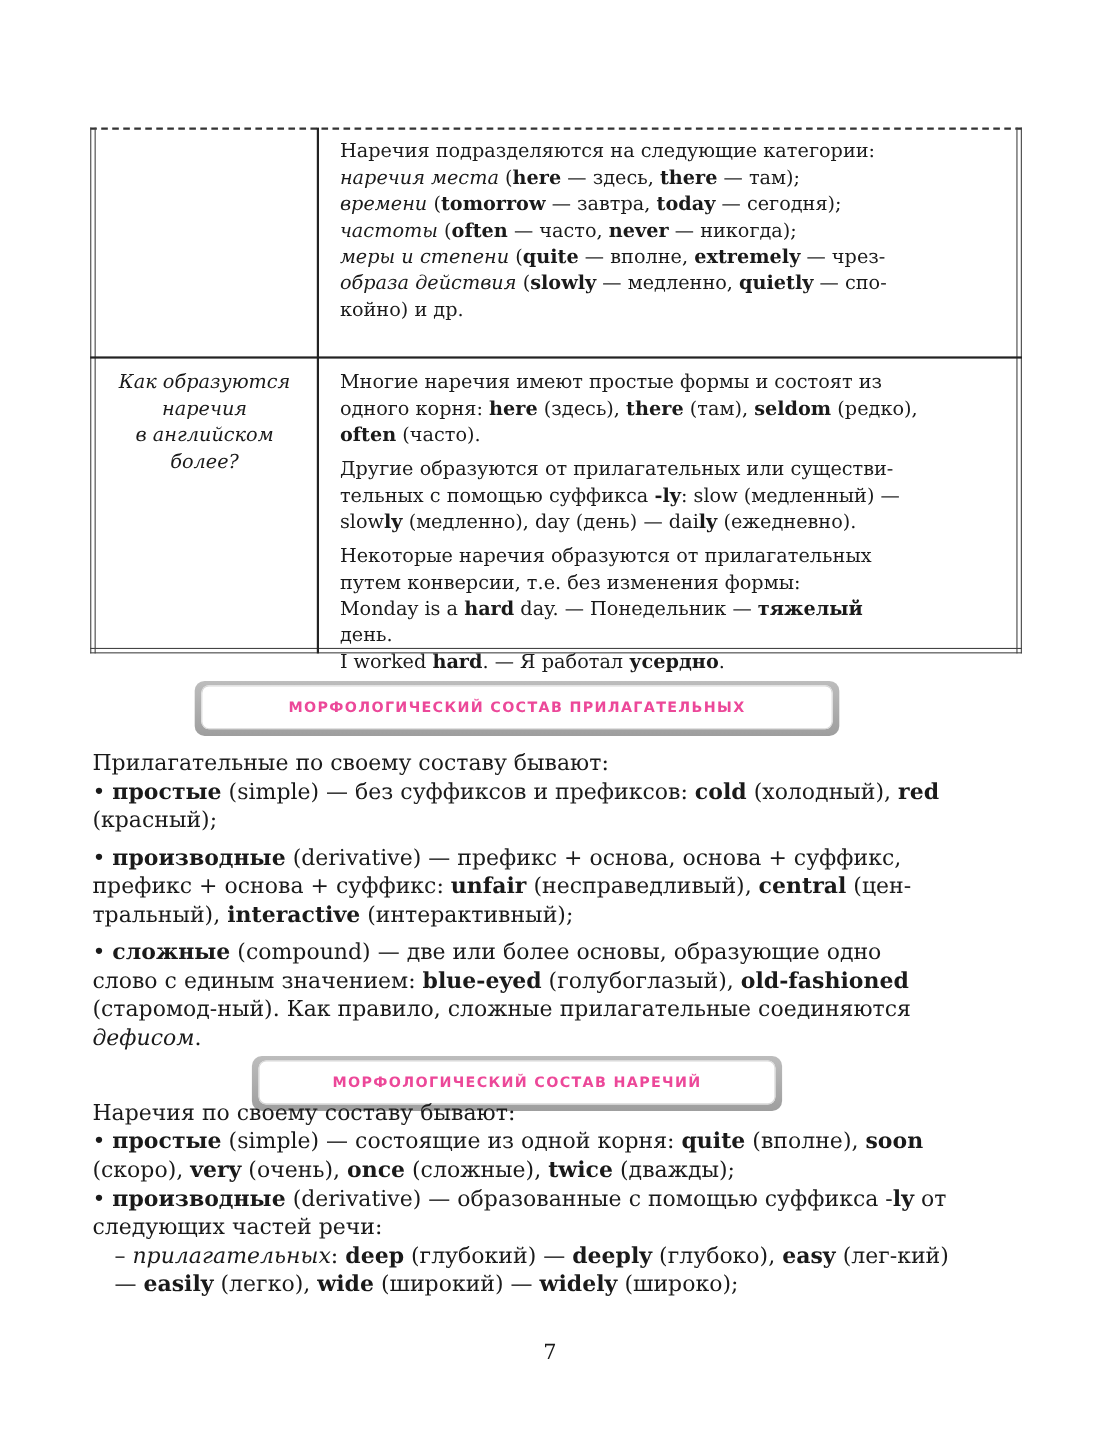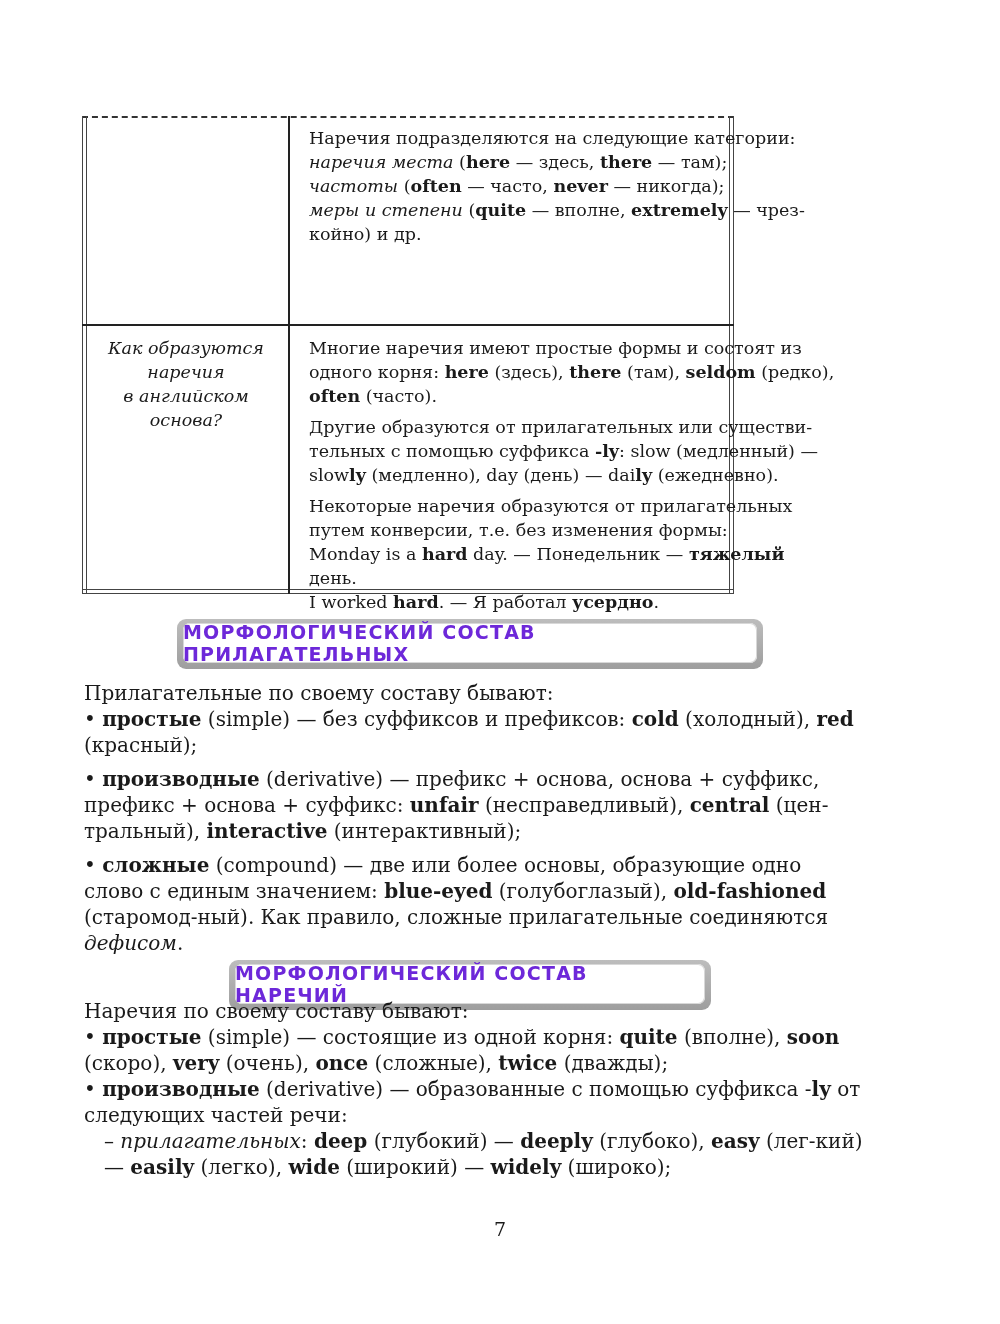"Наречия подразделяются на следующие" .tbl { width: 652px -> 847px }
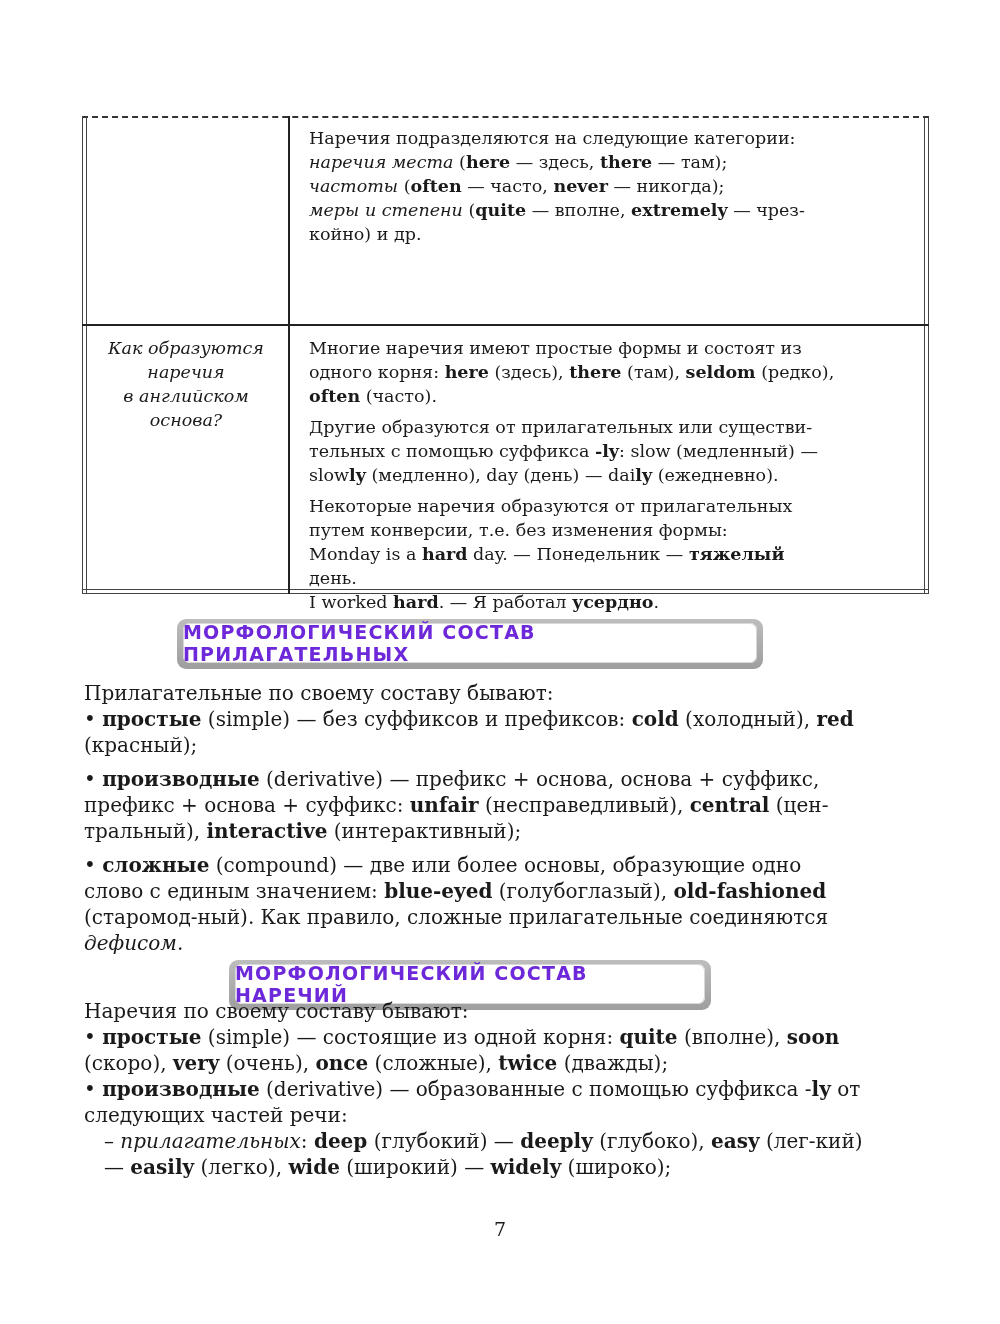"времени (tomorrow — завтра, today" span.line { html: none -> <span><span>времени</span> (<span>tomorrow</span> — <span>завтра</span>, <span>today</span> — <span>сегодня</span>);</span> }
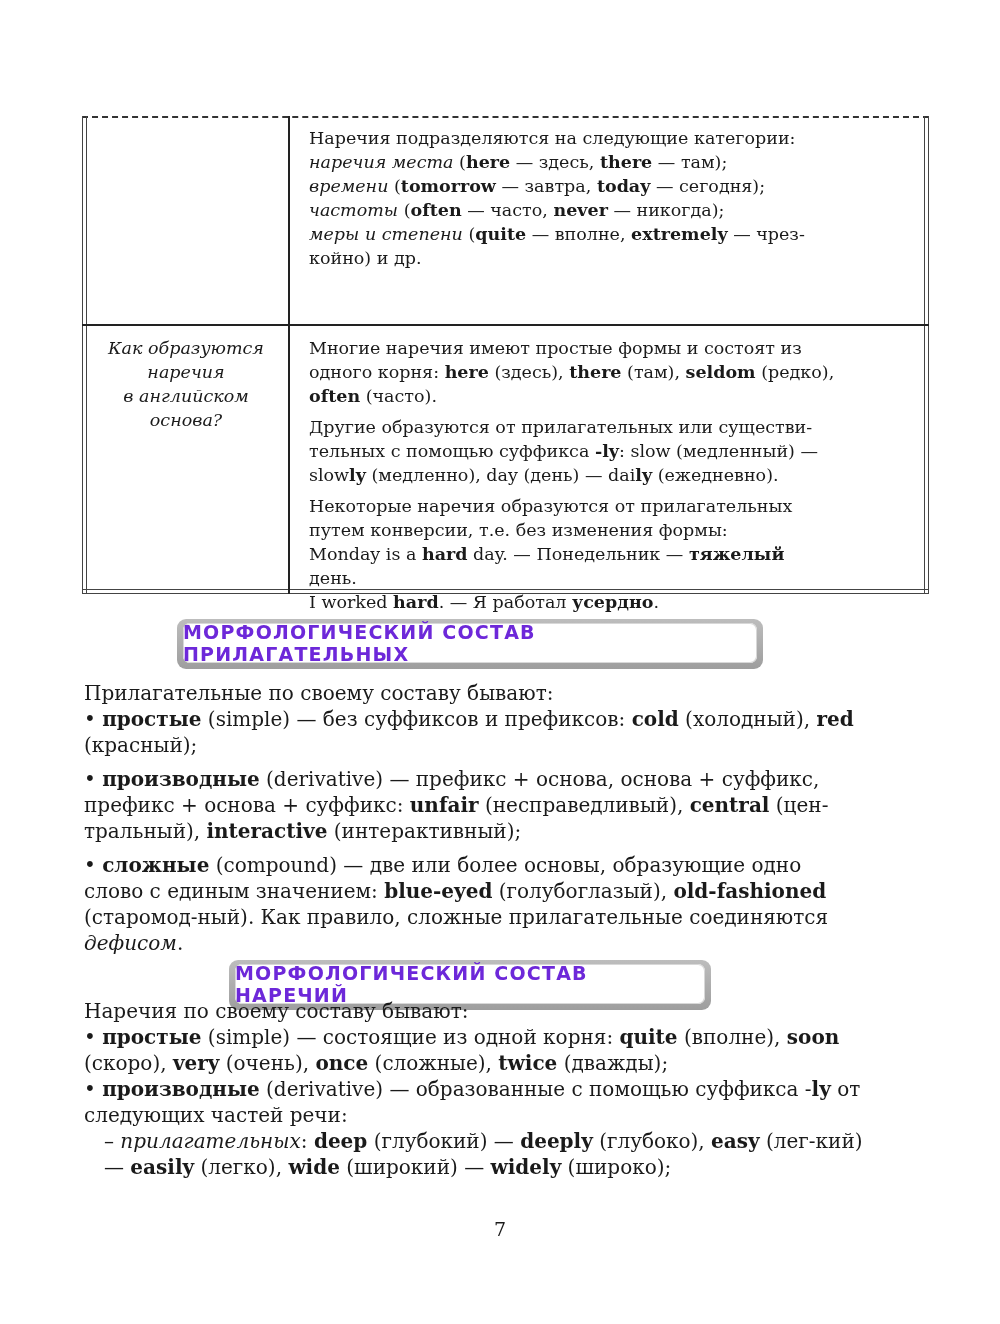"образа действия (slowly — медленно," span.line { html: none -> <span><span>образа действия</span> (<span>slowly</span> — <span>медленно</span>, <span>quietly</span> — <span>спо-</span></span> }
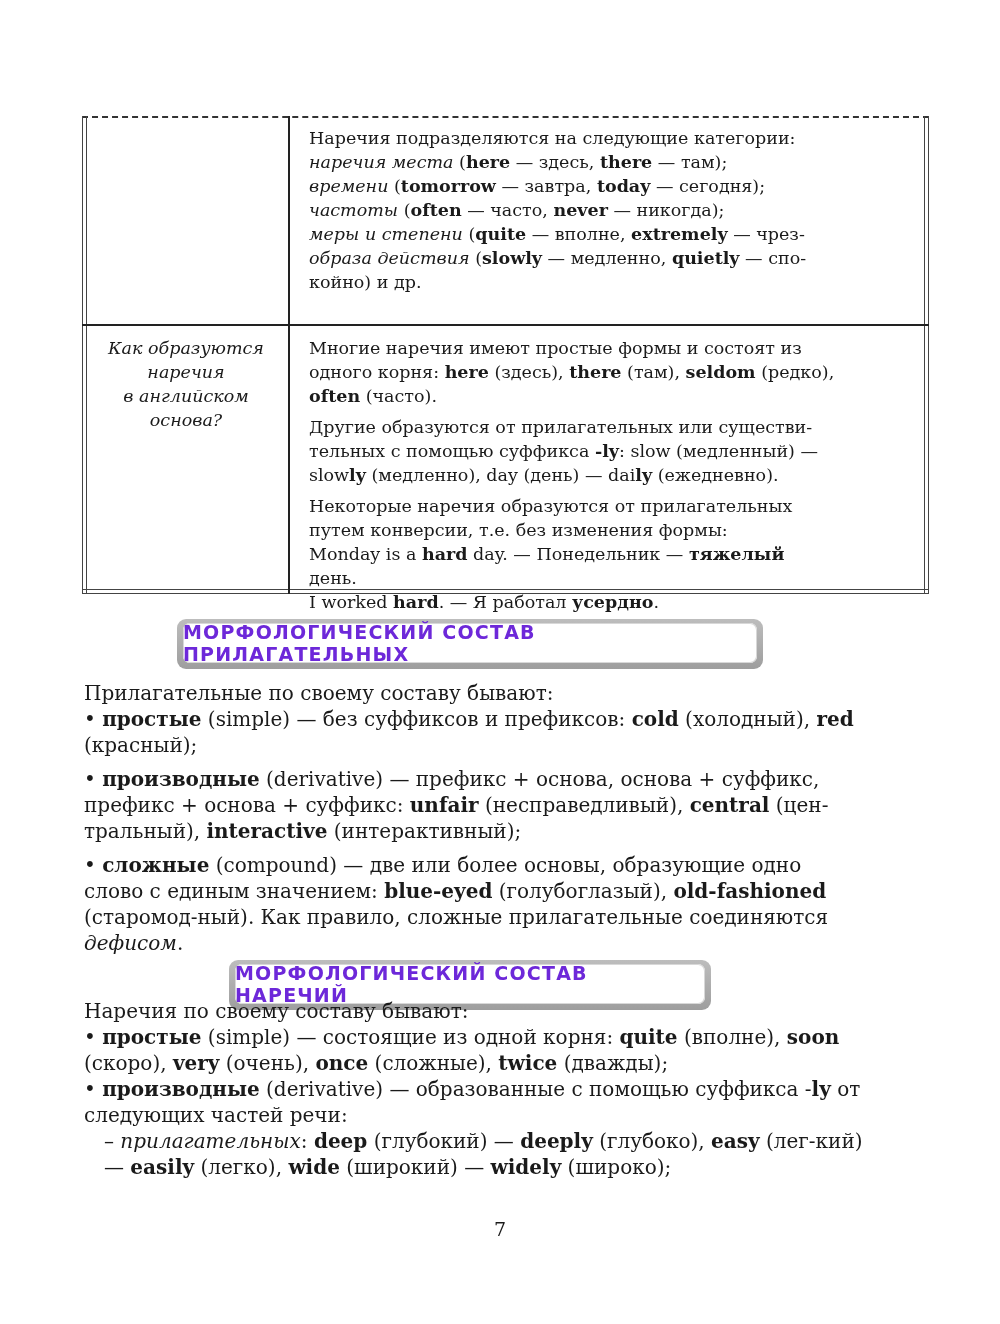"основа?" span.line { text: основа -> более }
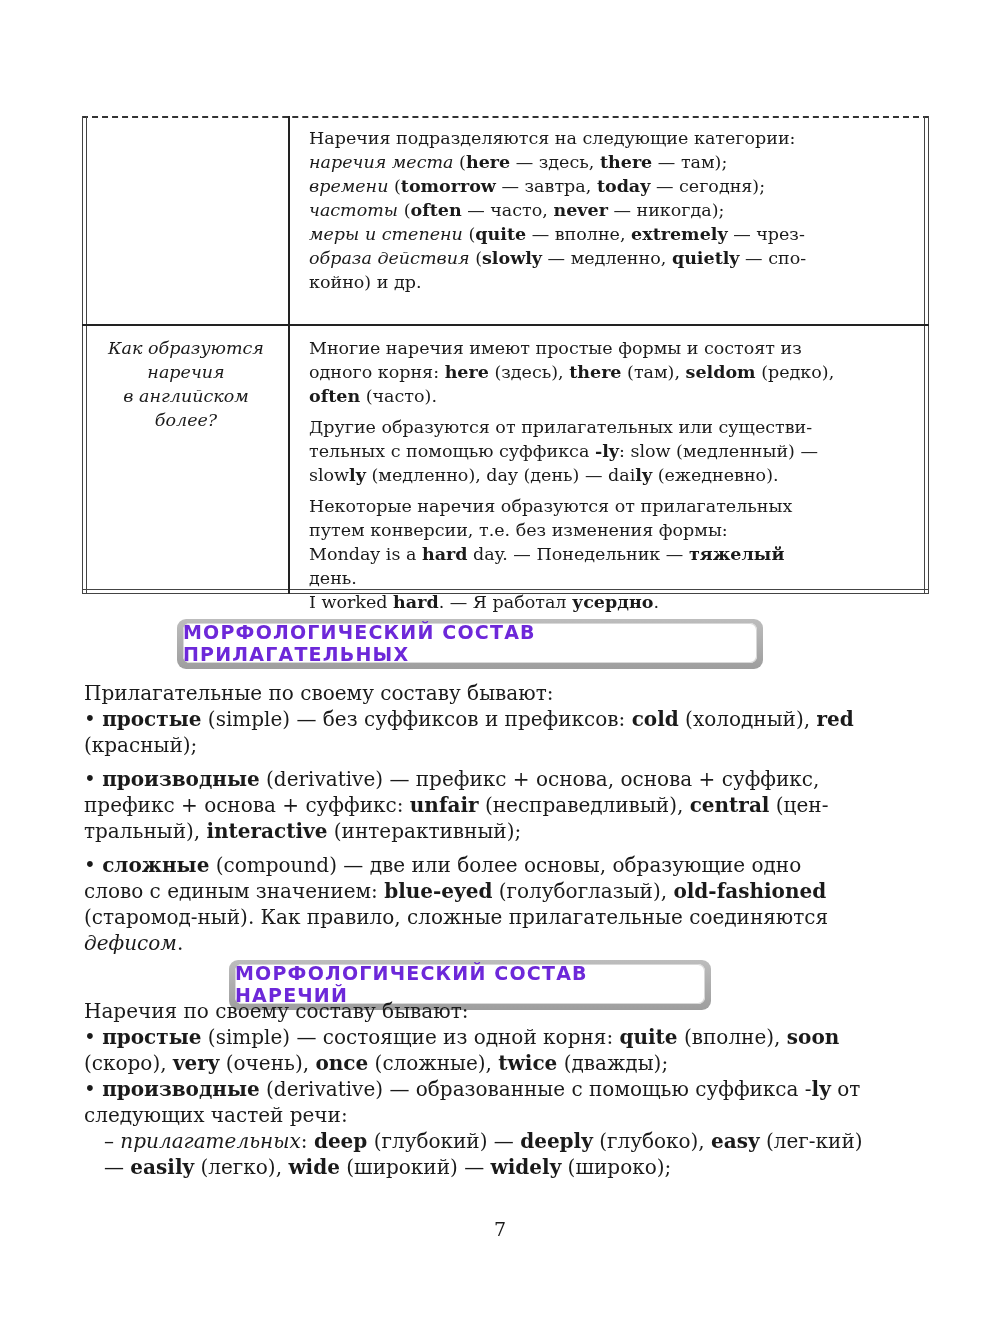"МОРФОЛОГИЧЕСКИЙ СОСТАВ ПРИЛАГАТЕЛЬНЫХ" .sec-head-inner { color: #6d28d9 -> #ec4899; font-size: 19px -> 13px }
